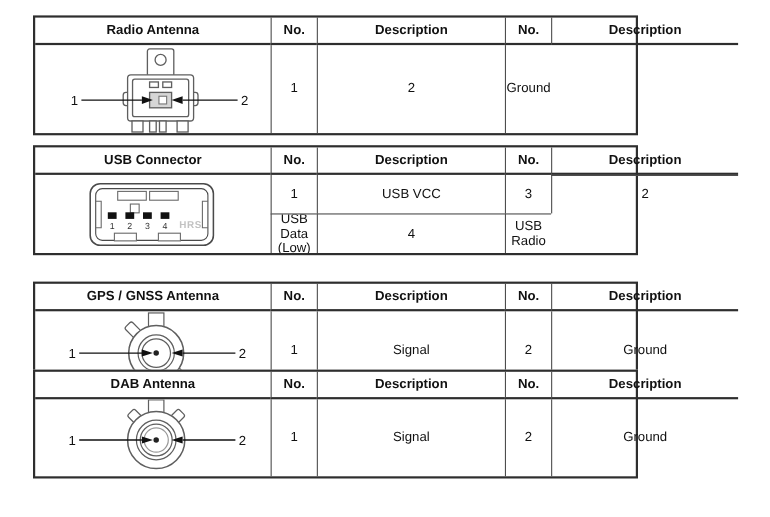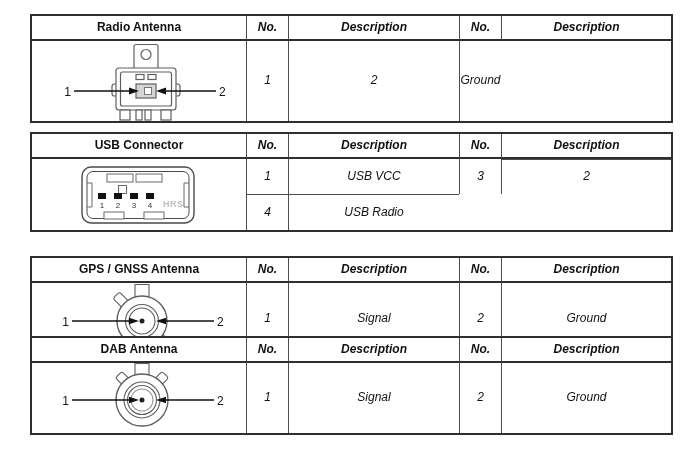"Radio Antenna" .pin-table { width: 643px -> 550px }
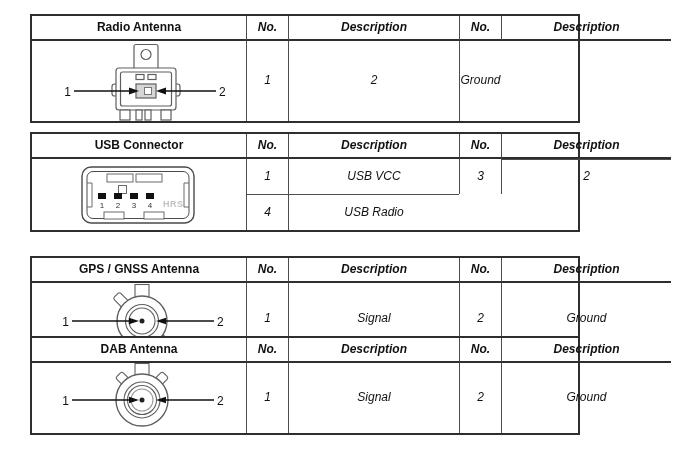"No." .bl { font-style: italic -> none }
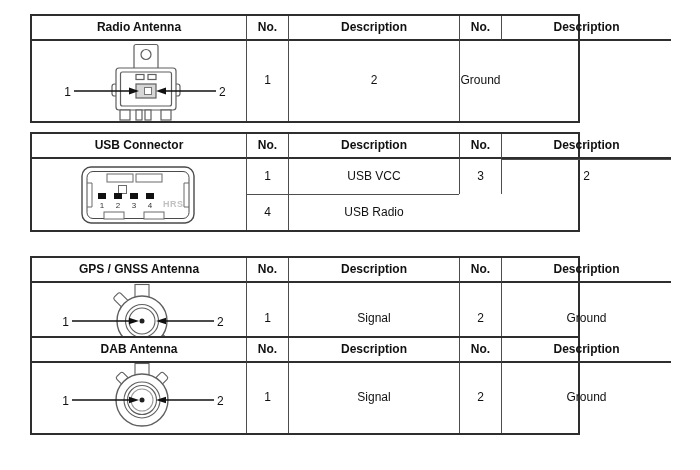"USB Data (Low)" div.cell { html: none -> <div>USB Data (Low)</div> }
